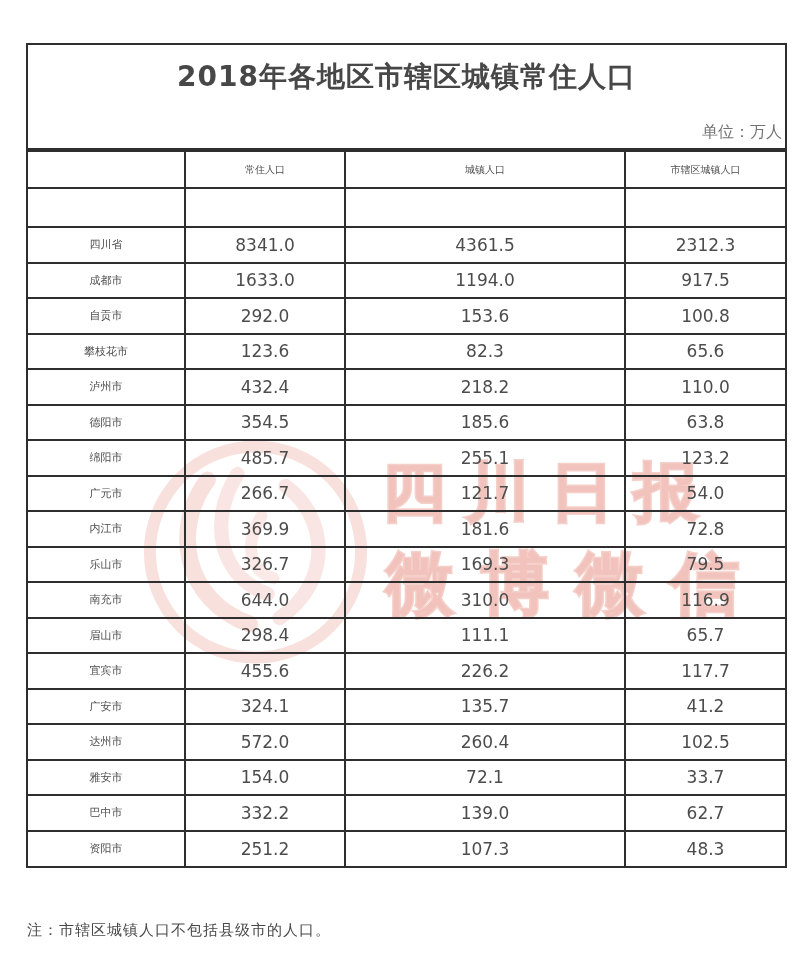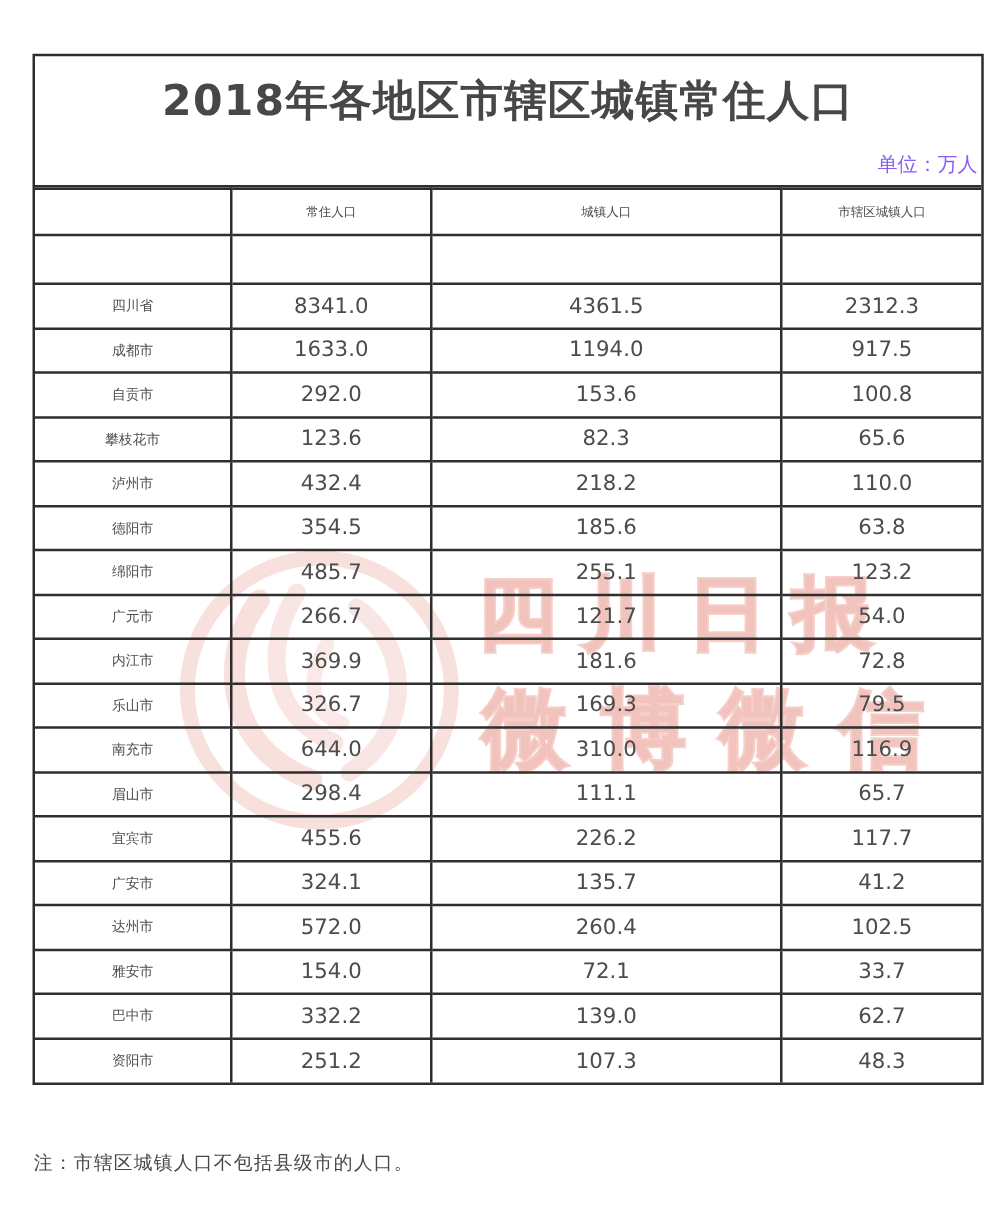"2018年各地区市辖区城镇常住人口" .title-block h1 { font-size: 34px -> 28px }
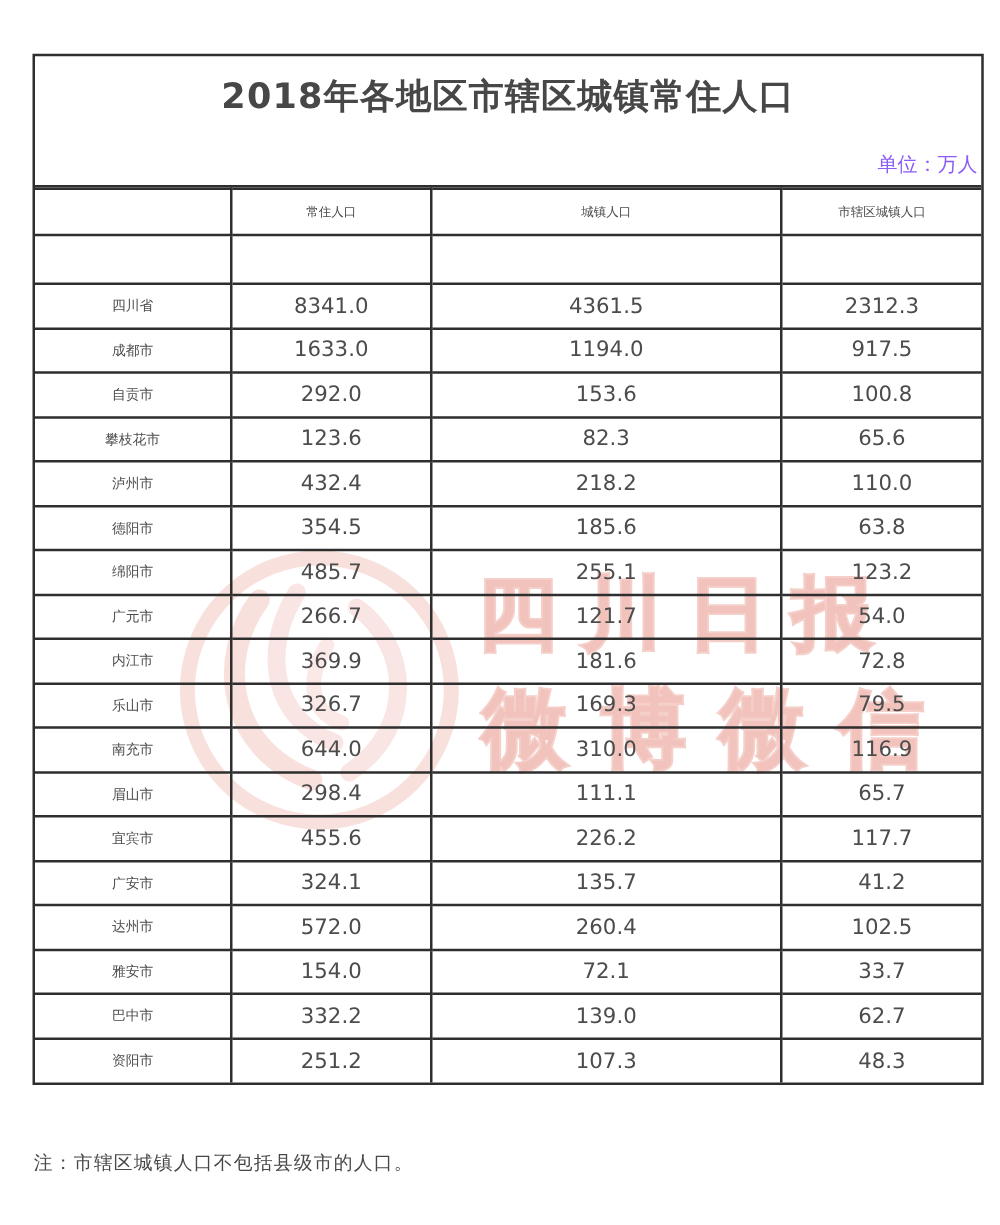"单位：万人" .unit-label { color: #8b5cf6 -> #737373 }
